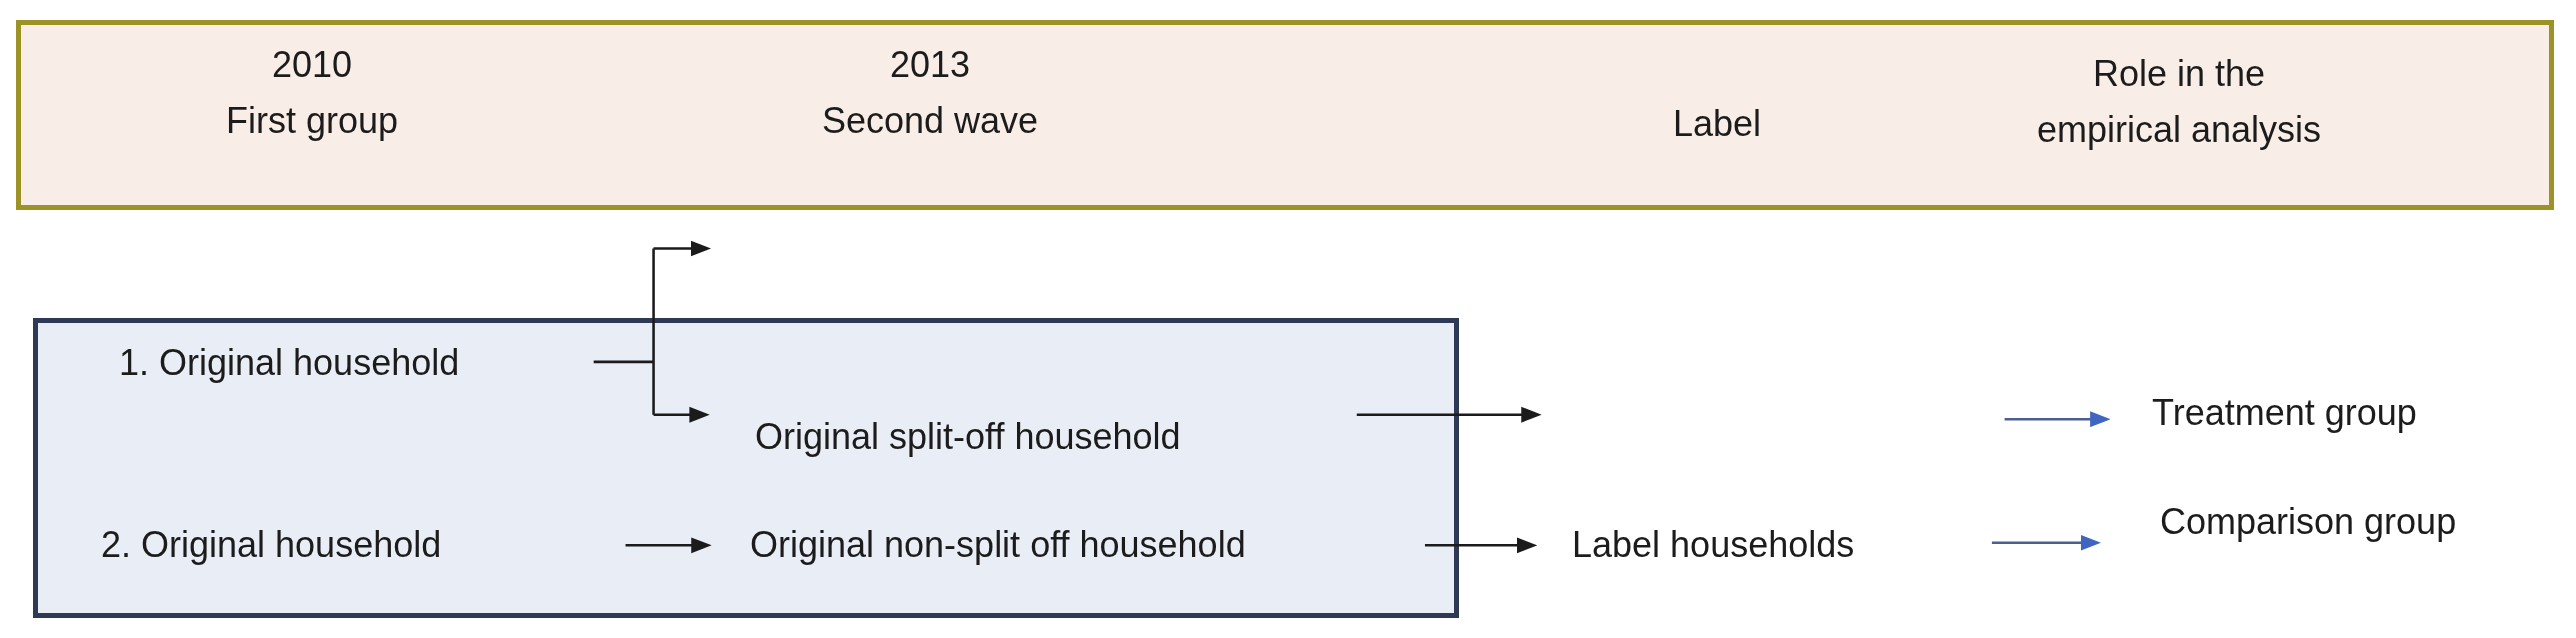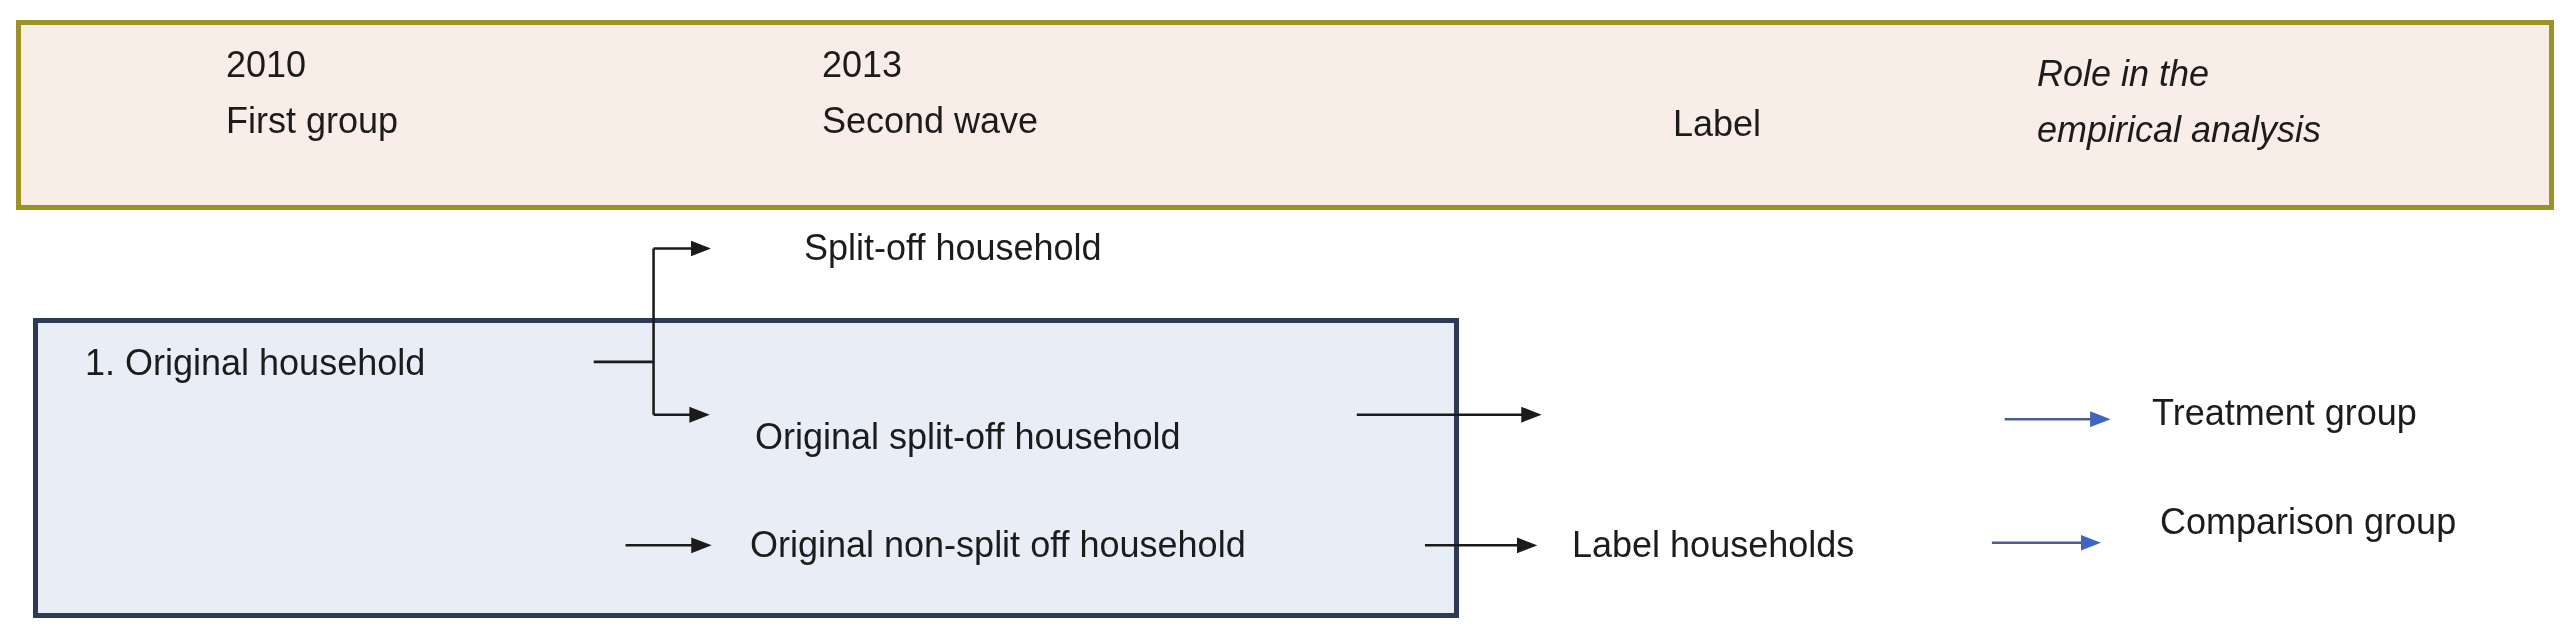"2010" .hcol { text-align: left -> center }
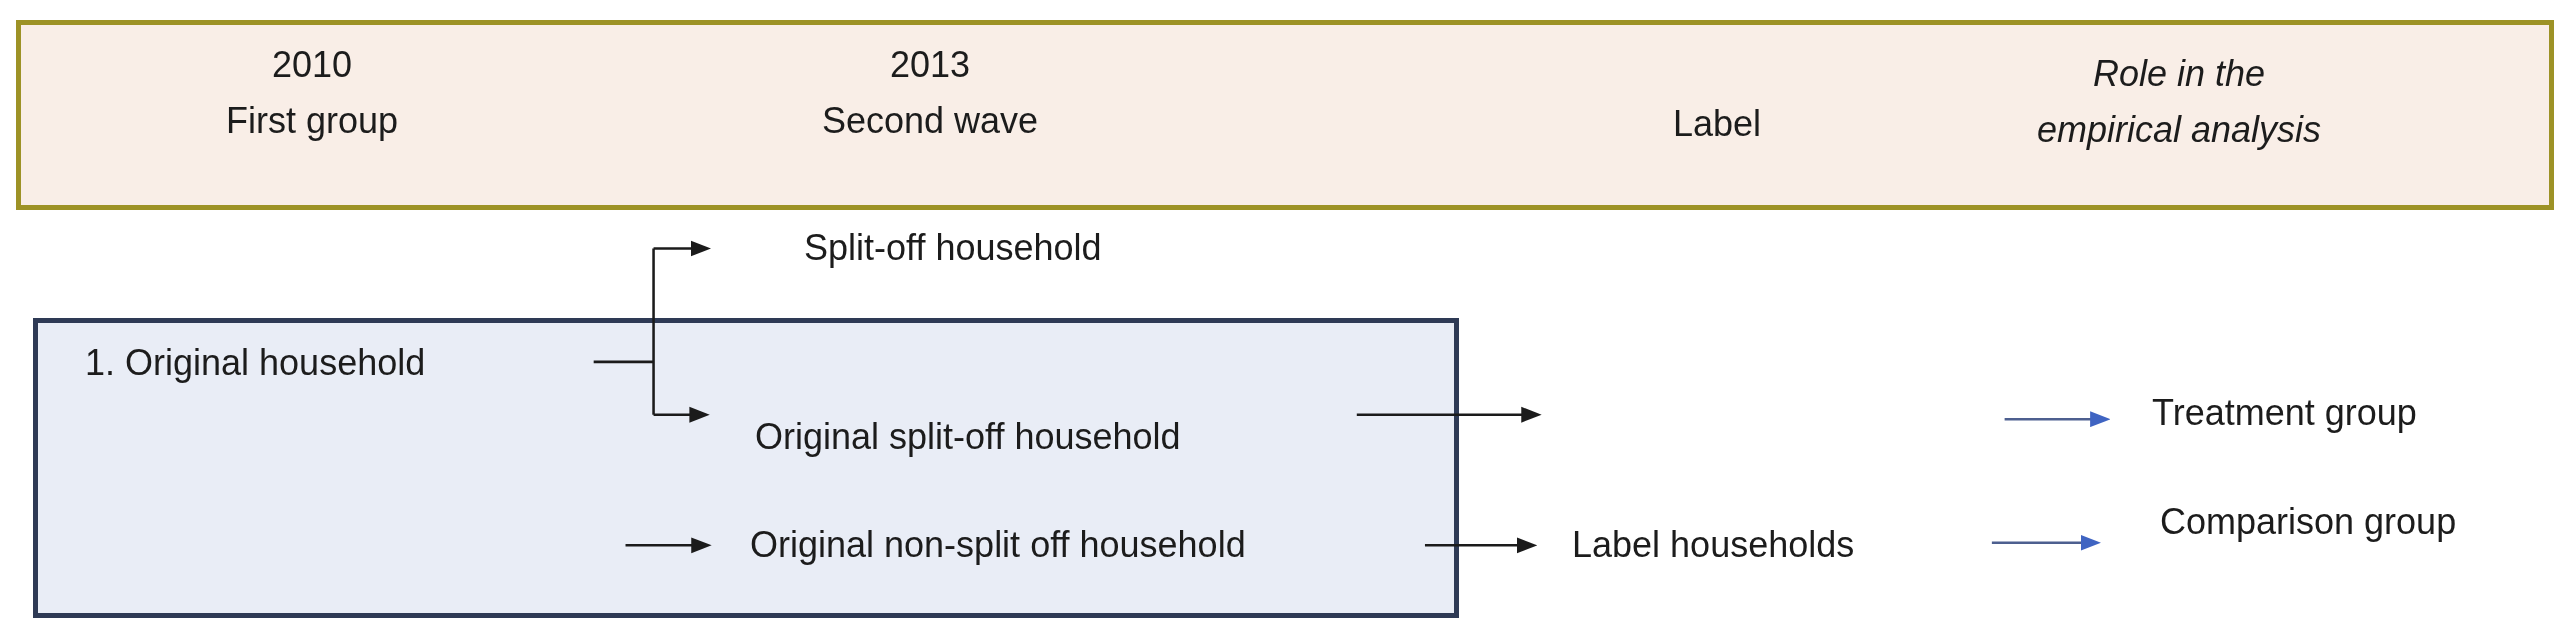"Role in the" .hcol4 { font-style: italic -> none }
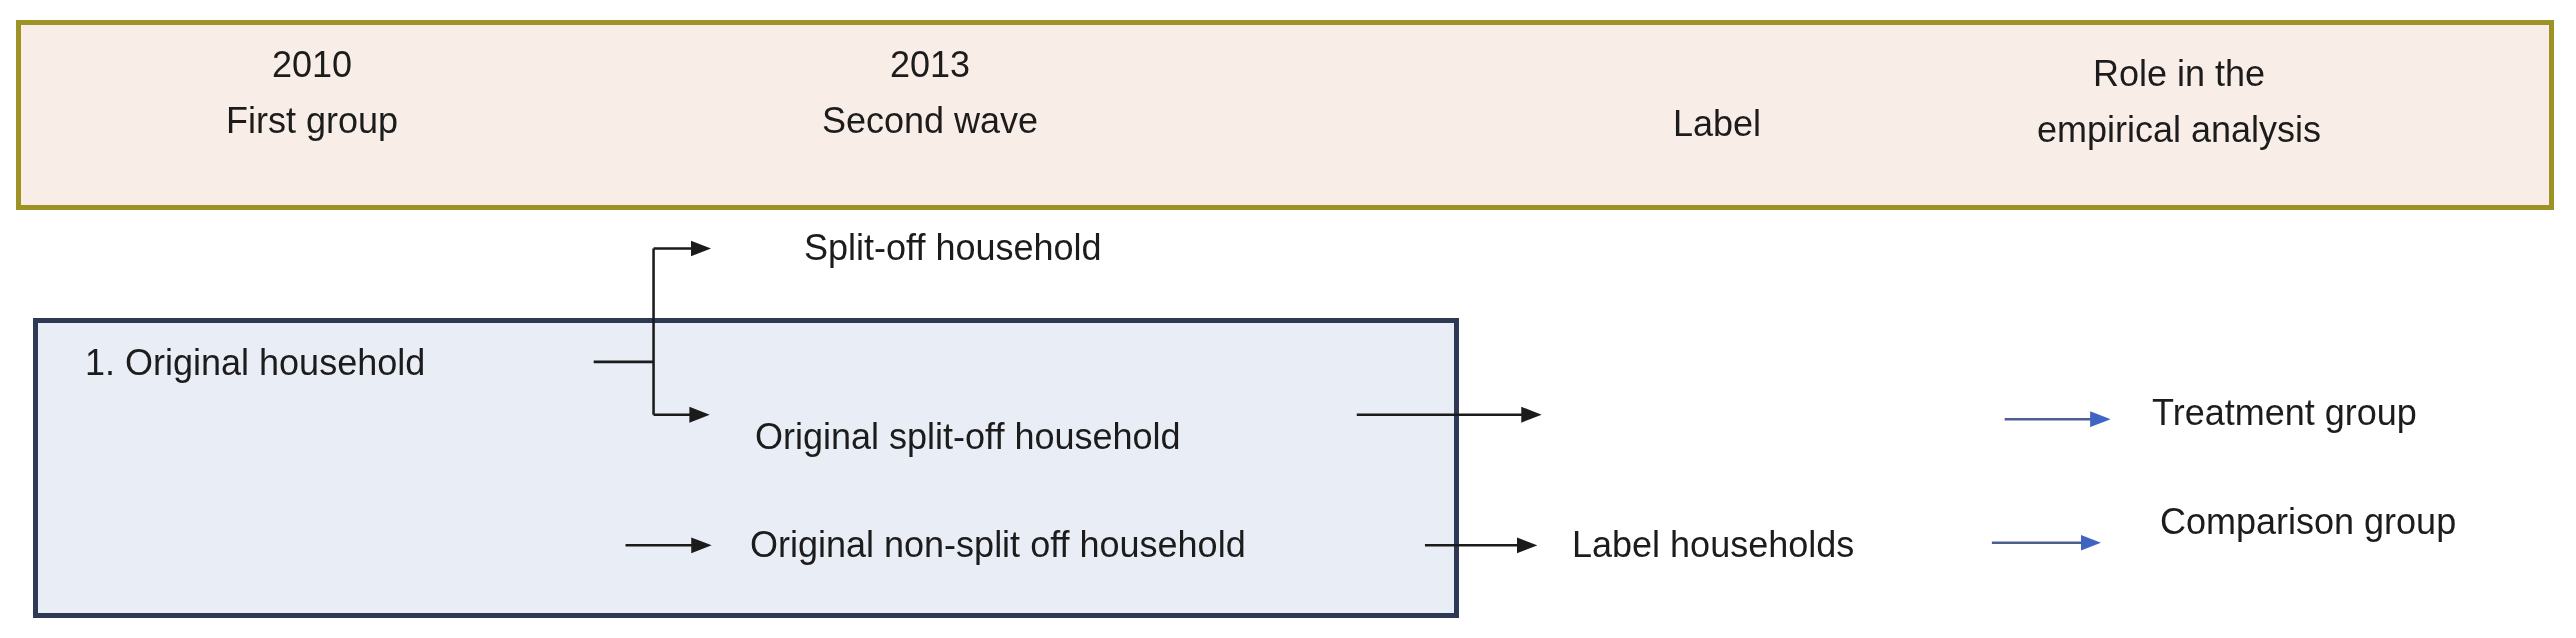"Split-off household" div.lbl { html: <div>Split-off household</div> -> none }
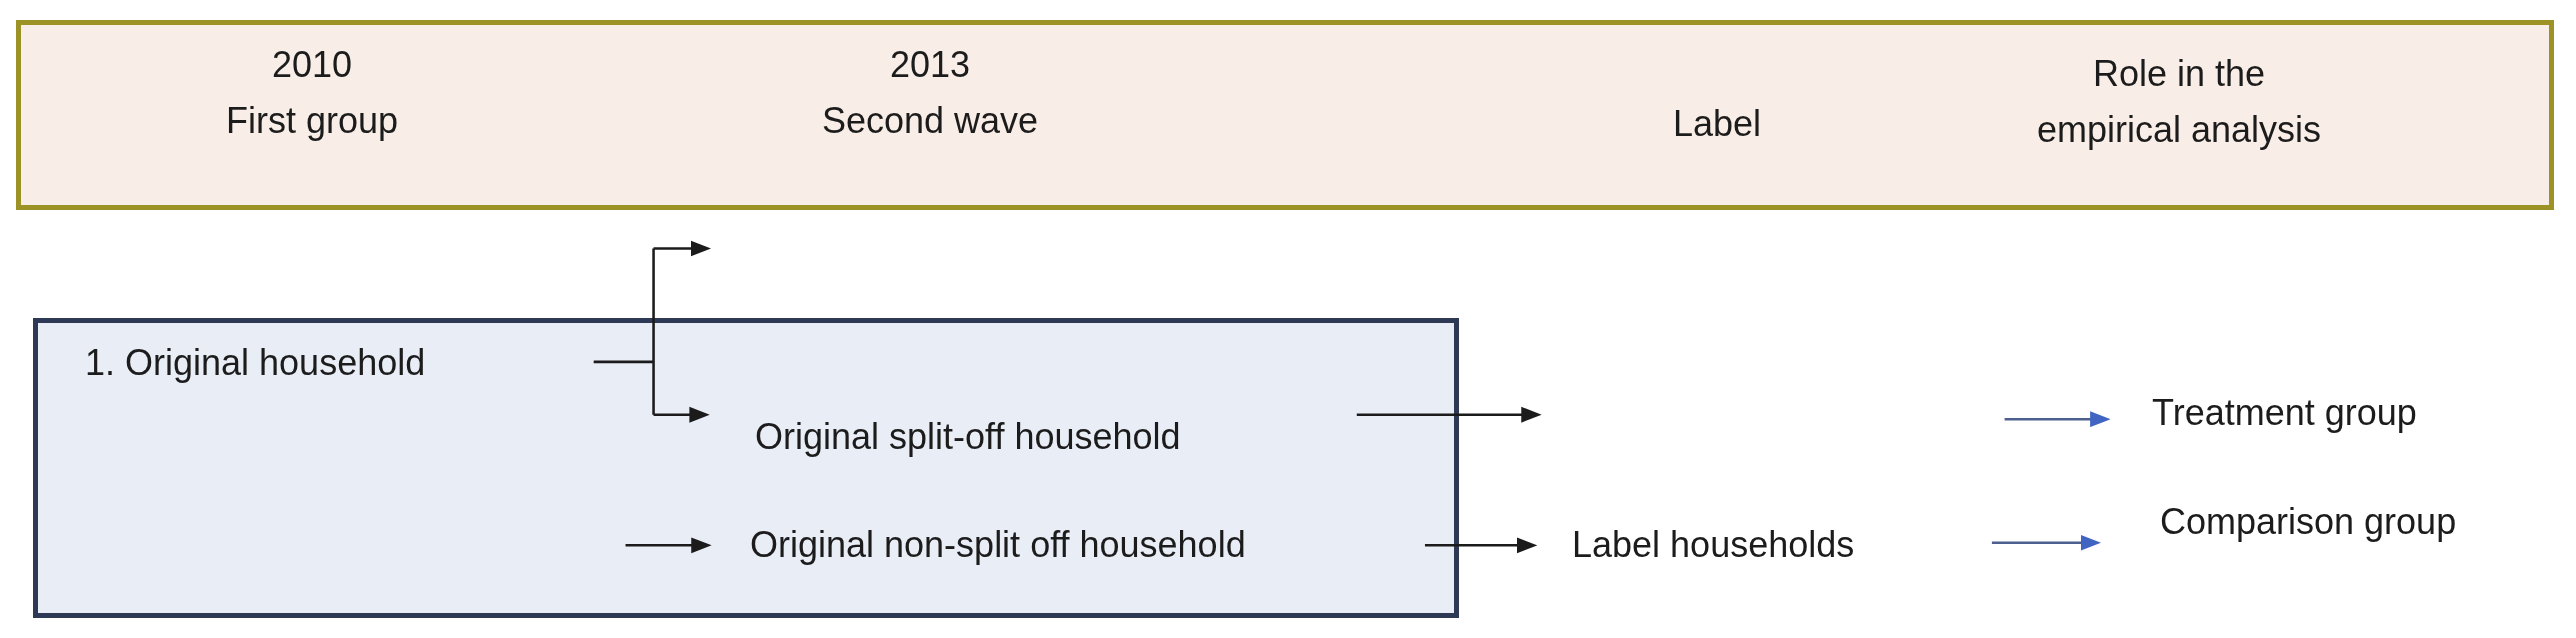"1. Original household" .t-orig1 { left: 85px -> 119px }
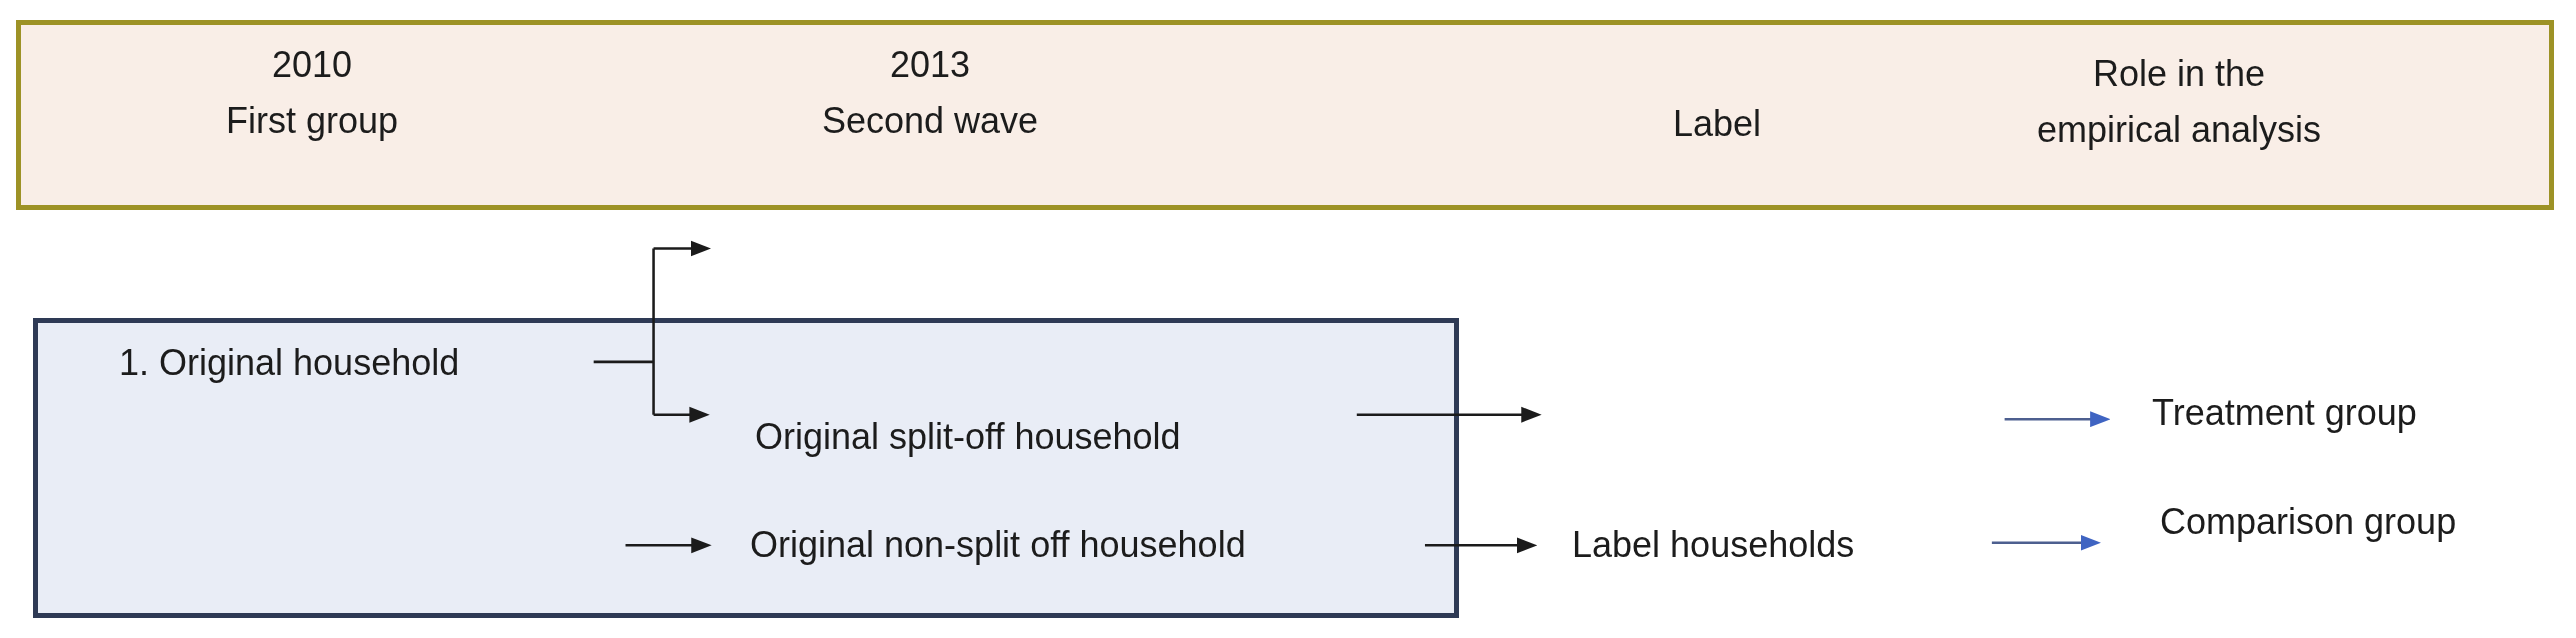"2. Original household" div.lbl { html: none -> <div>2. Original household</div> }
